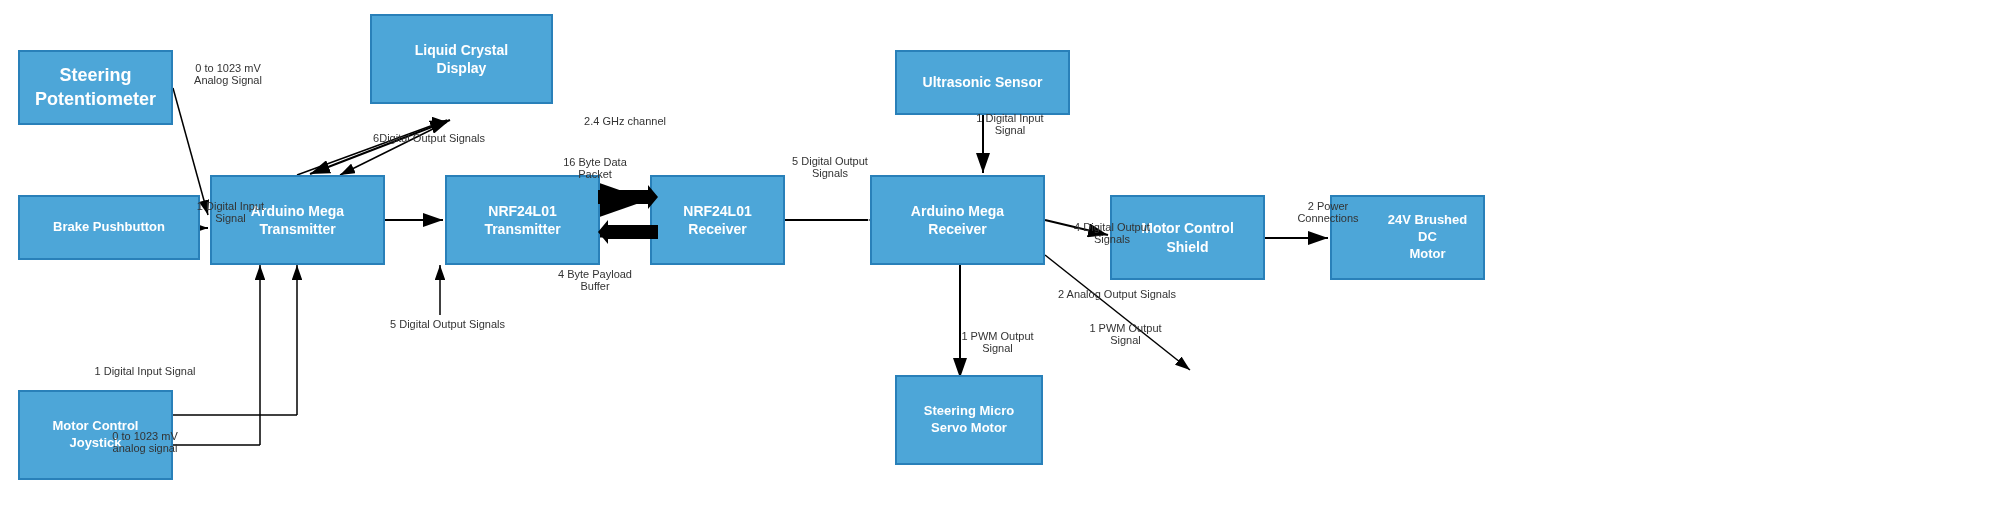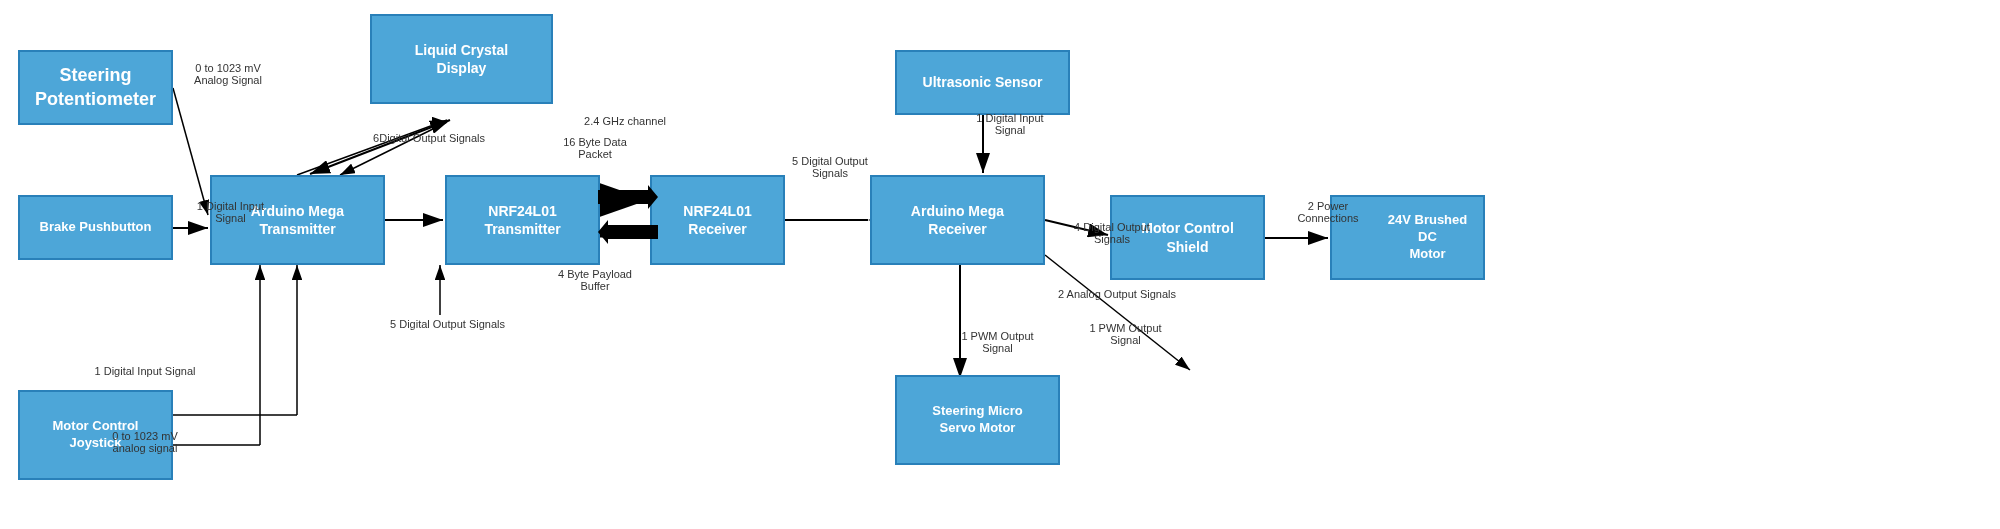"16 Byte Data" div.label { top: 136px -> 156px }
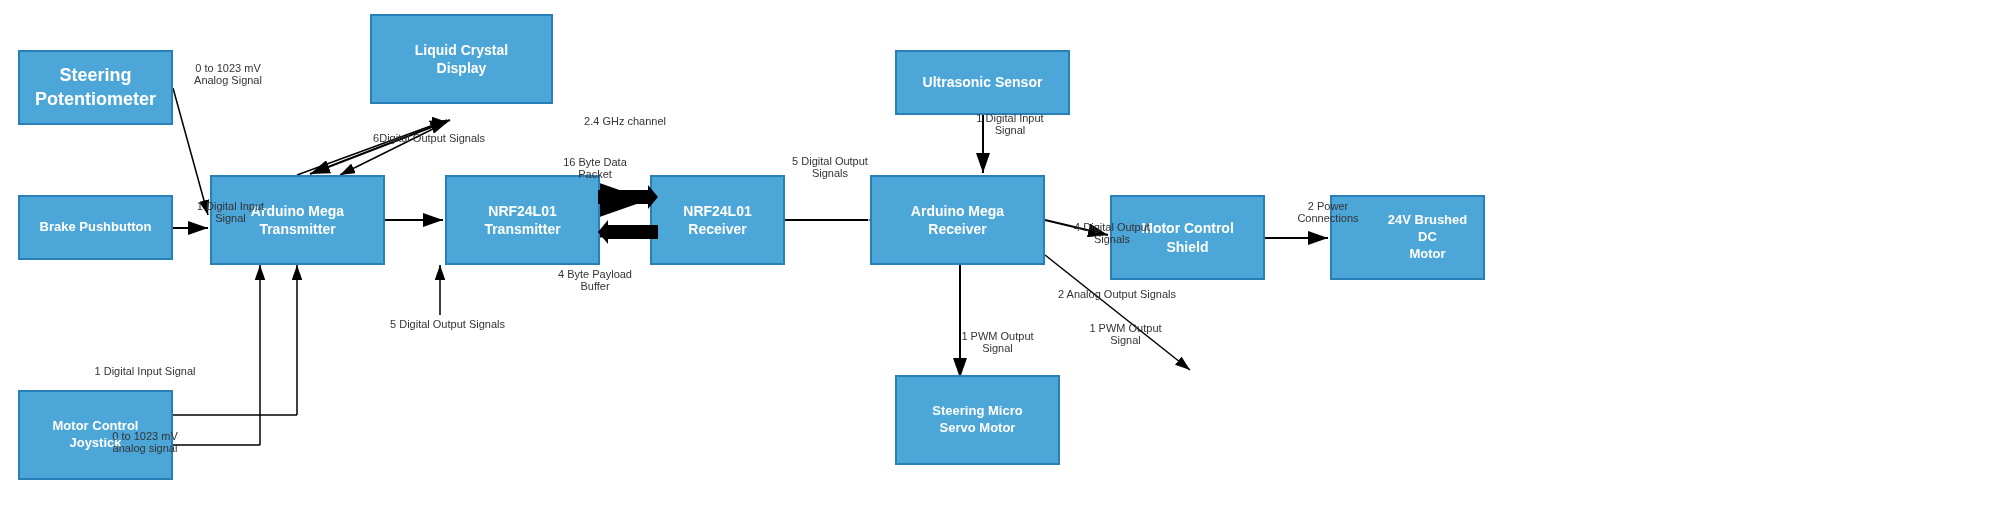"Brake Pushbutton" div.block { width: 155px -> 182px }
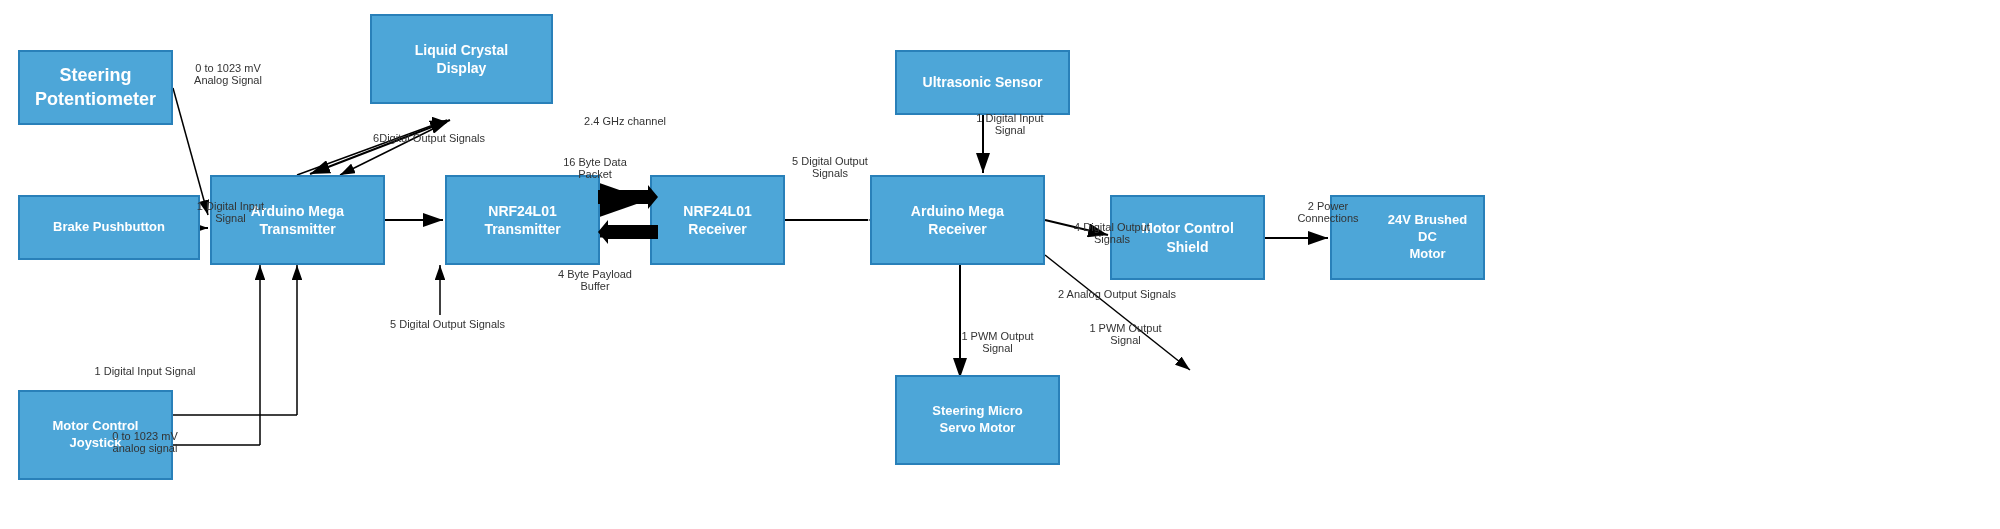"Steering Micro" div.block { width: 165px -> 148px }
